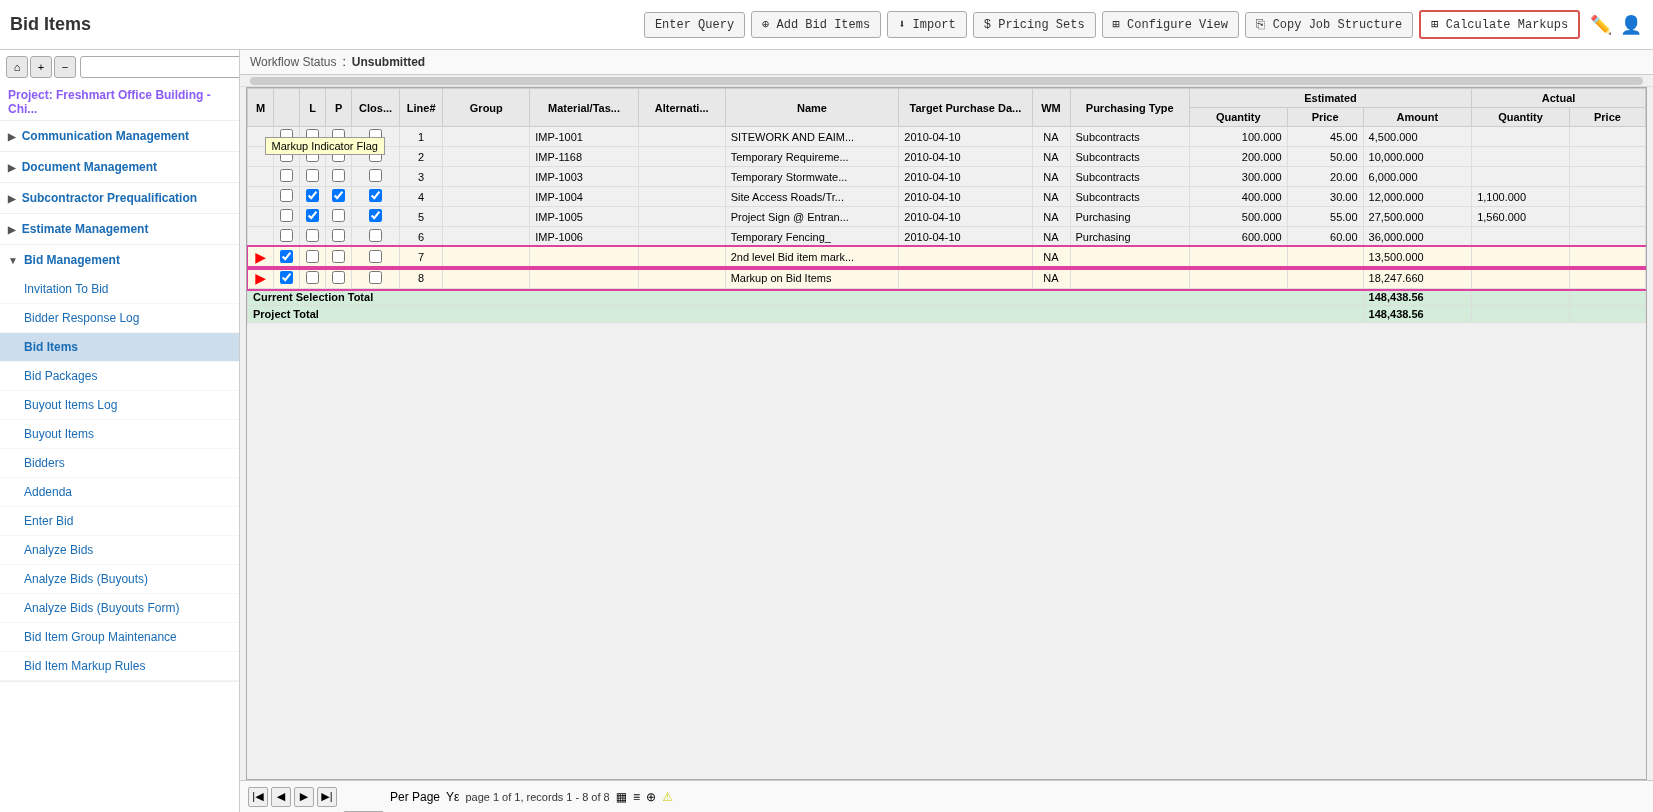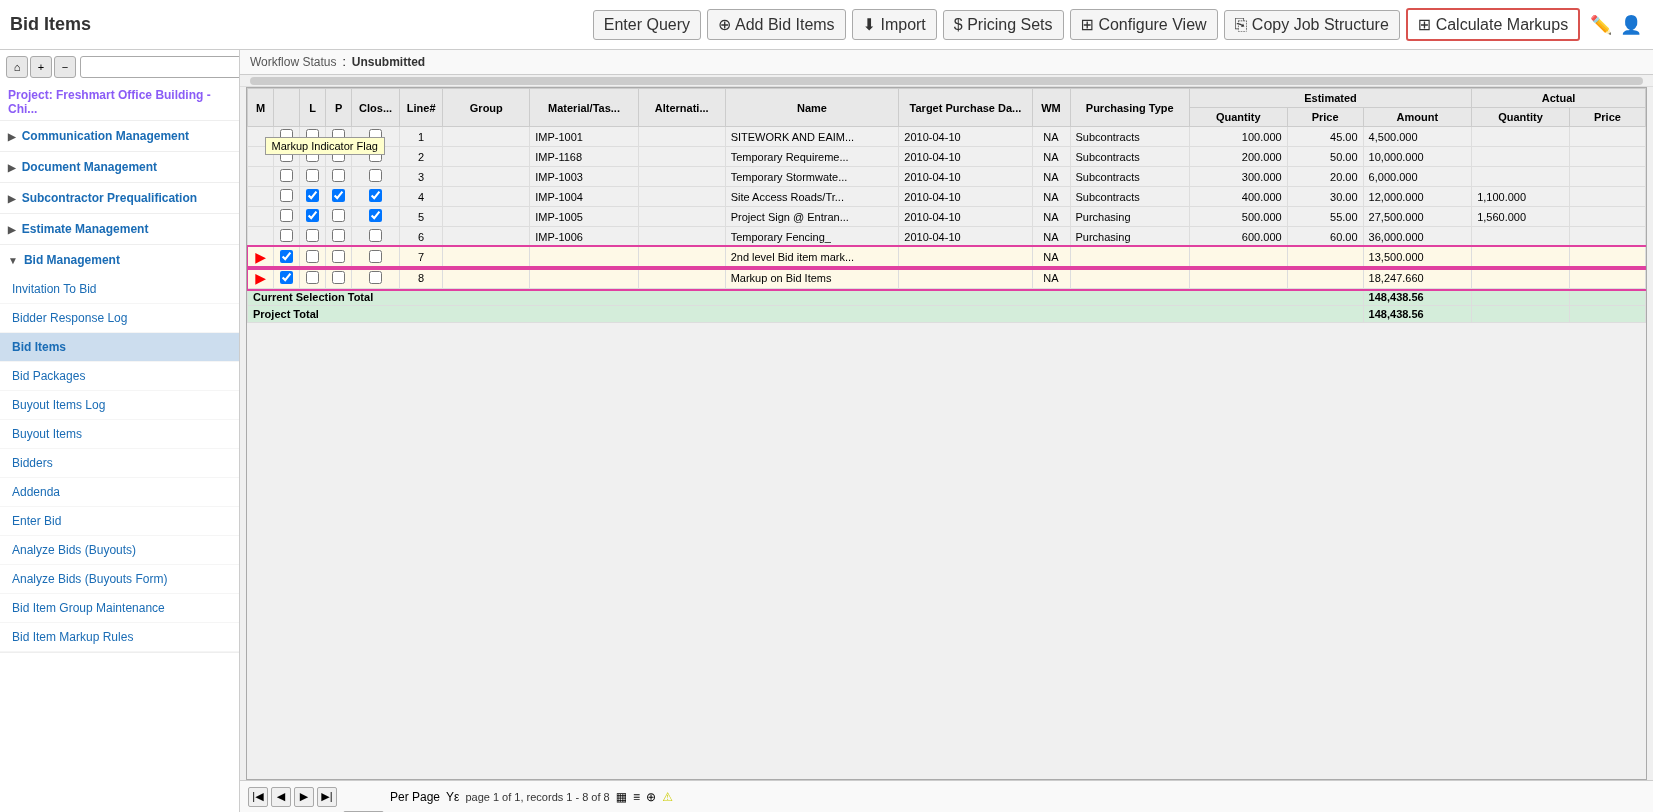"Enter Query" .toolbar button { font-family: none -> Liberation Mono, monospace; font-size: 16px -> 12px }
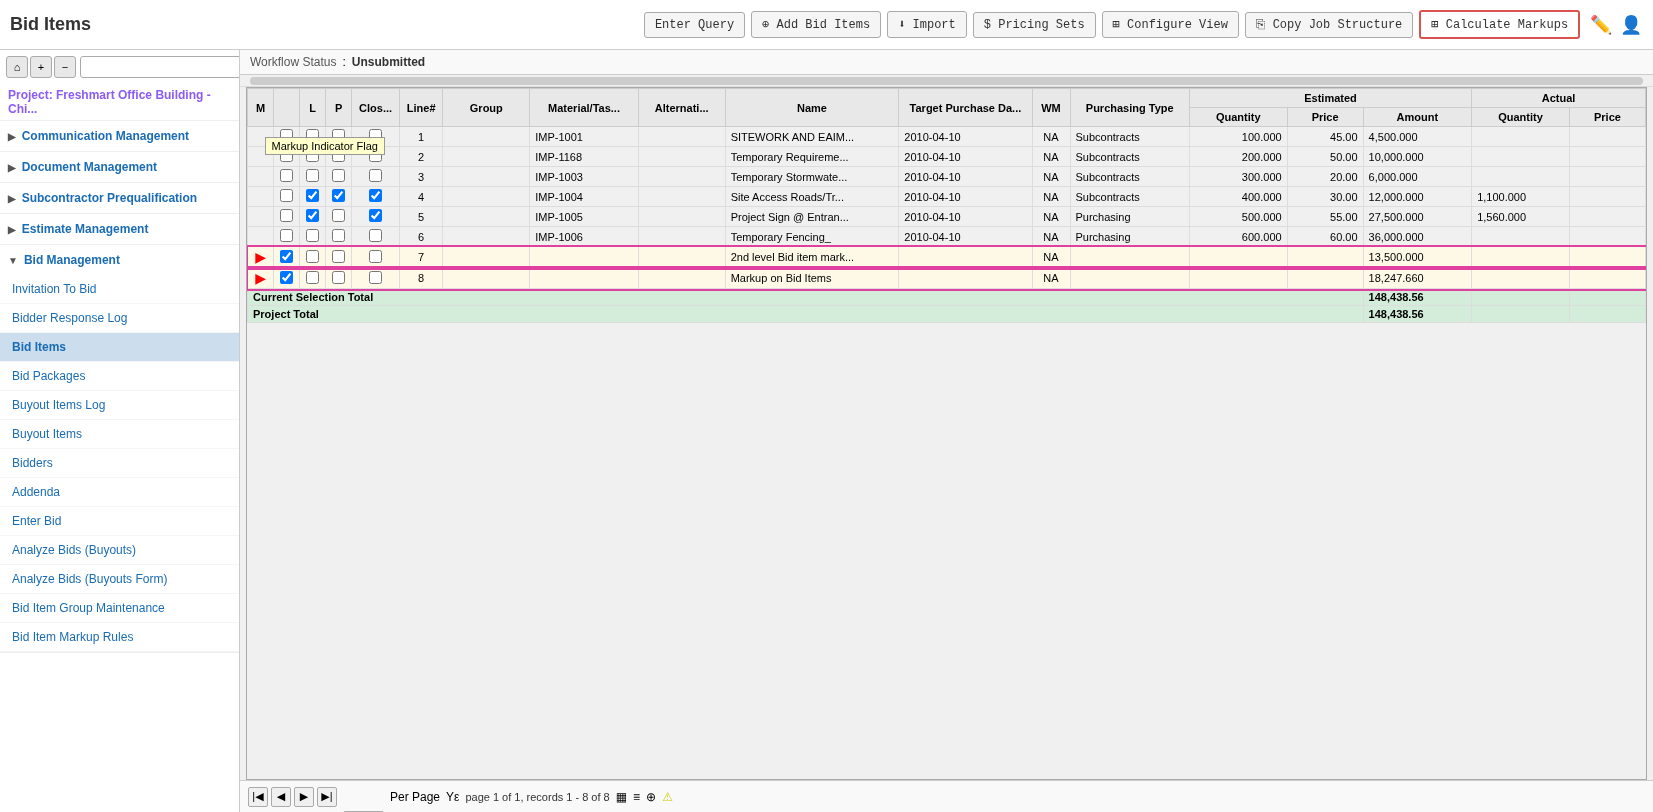"Invitation To Bid" .nav-item { padding: 7px 12px -> 7px 24px }
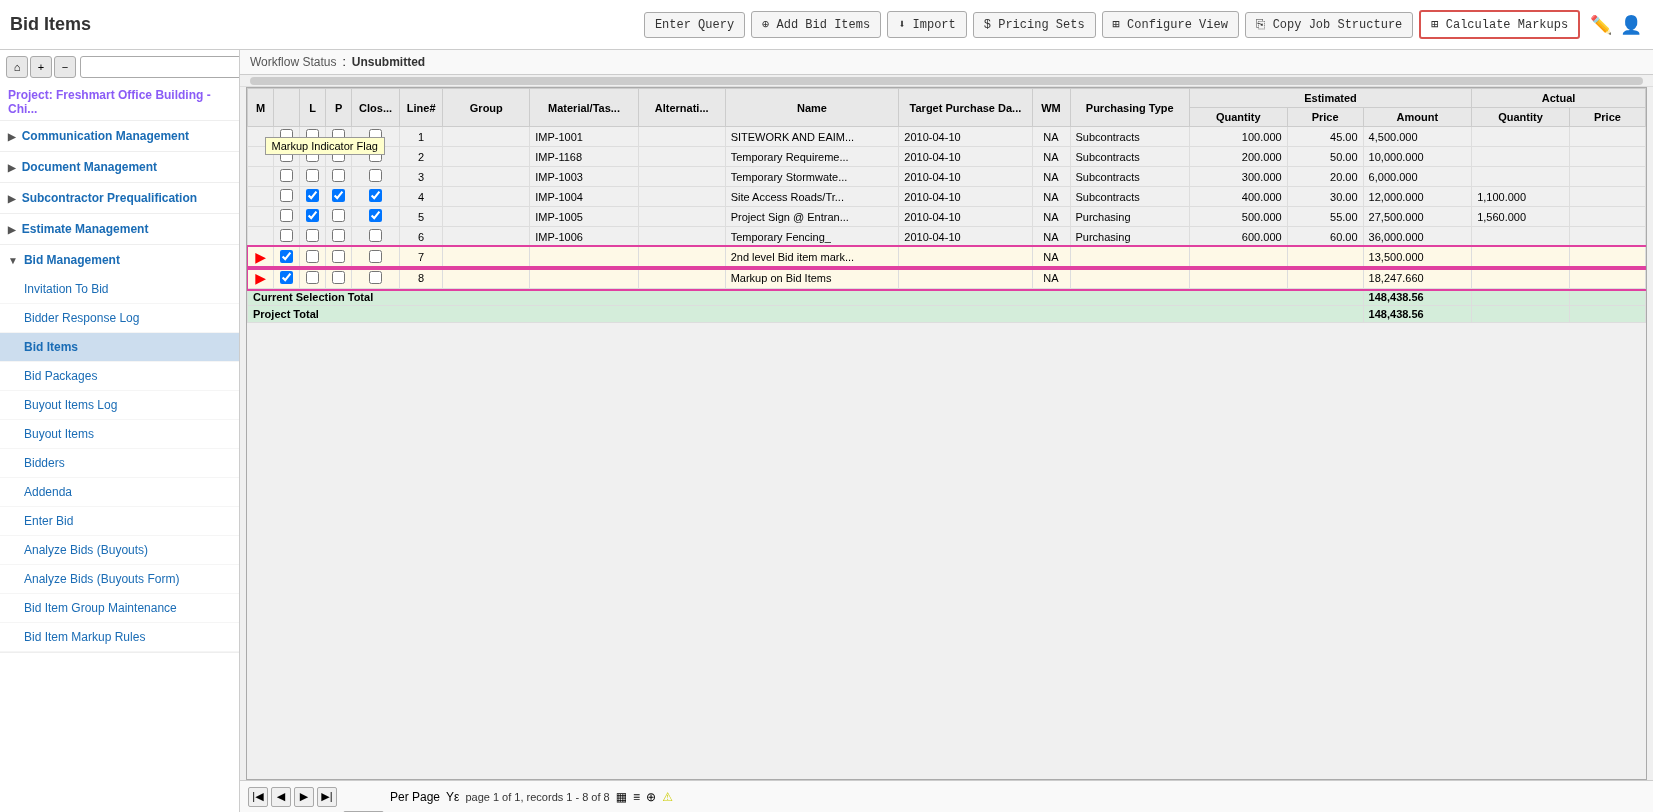"Analyze Bids" div.nav-item { html: none -> <div>Analyze Bids</div> }
